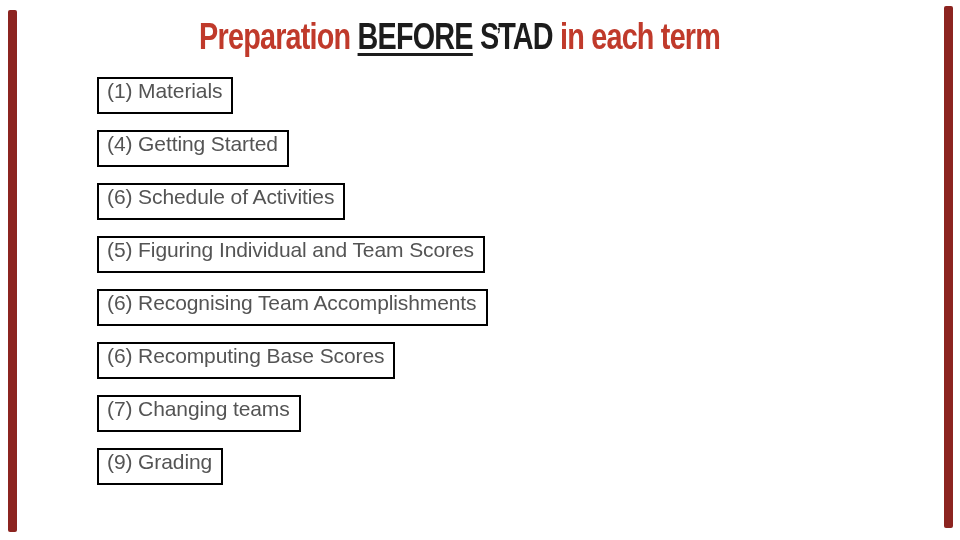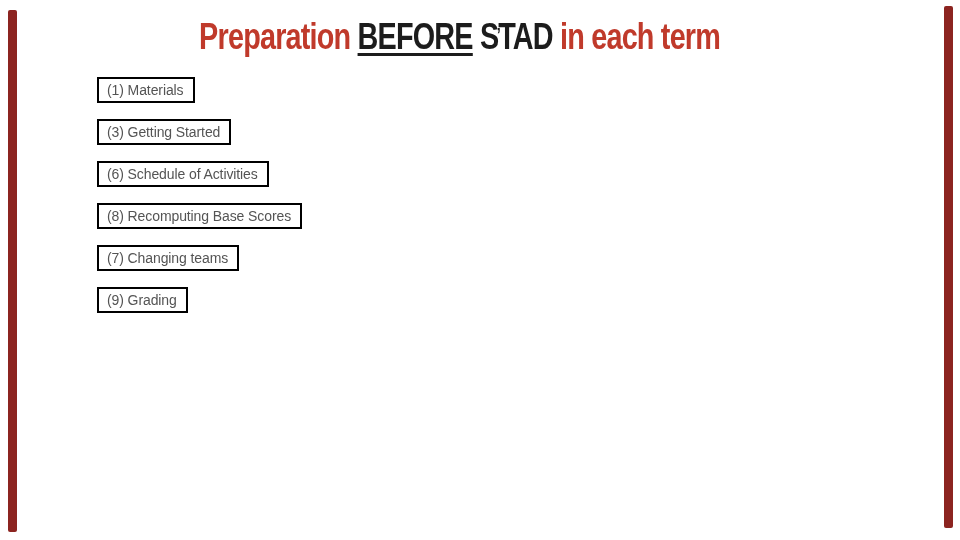"(1) Materials" .box { font-size: 14px -> 21px; padding: 2px 9px 1px 8px -> 2px 9px 12px 8px }
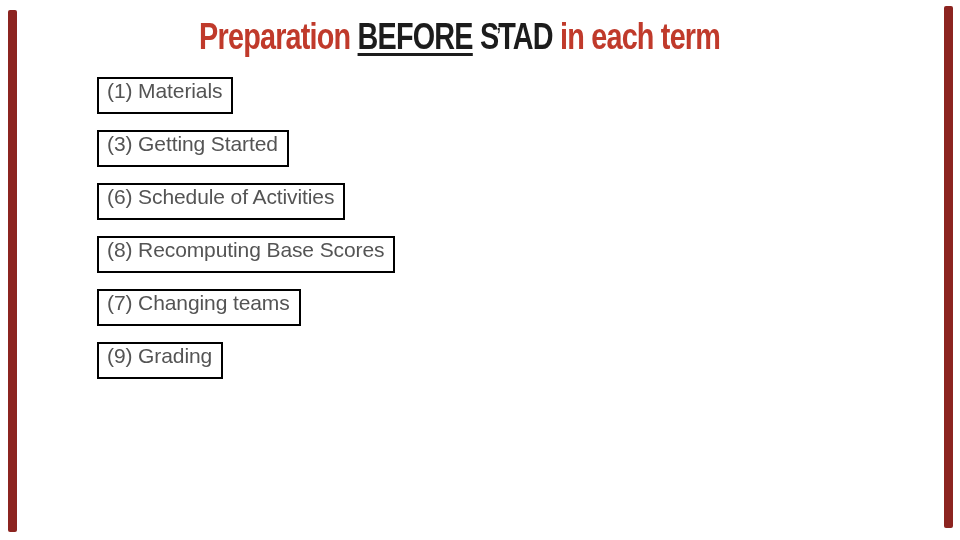"(3) Getting Started" div.box { text: 3 -> 4 }
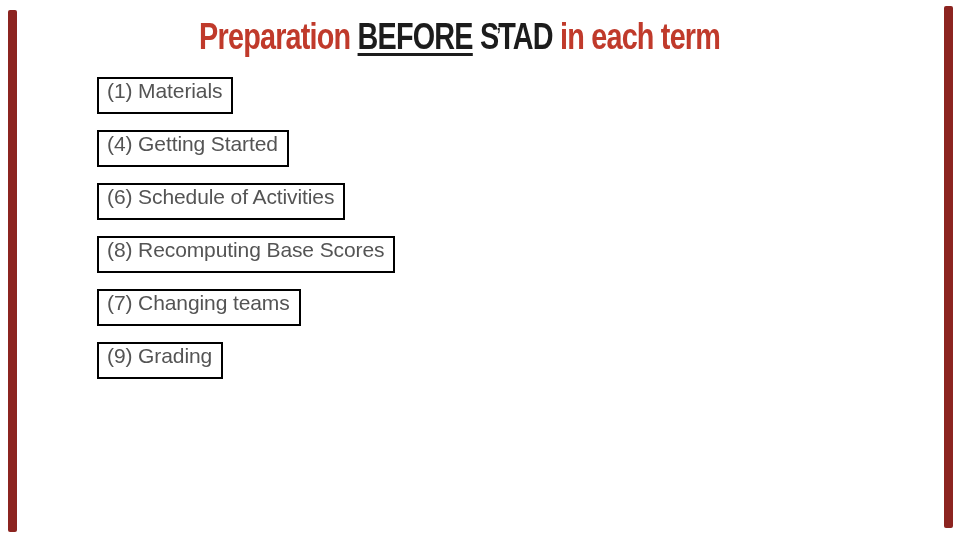"(5) Figuring Individual and Team" div.box { html: none -> <div>(5) Figuring Individual and Team Scores</div> }
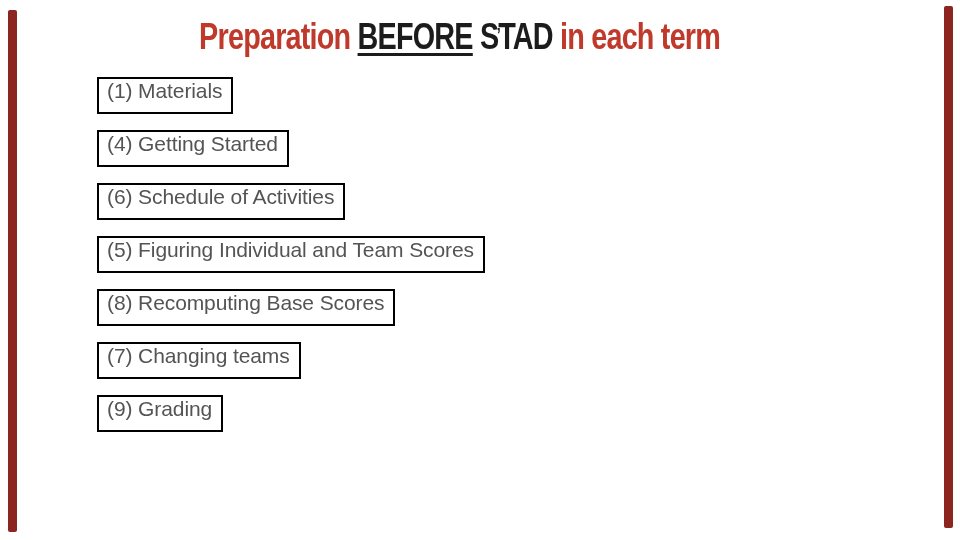"(6) Recognising Team Accomplishments" div.box { html: none -> <div>(6) Recognising Team Accomplishments</div> }
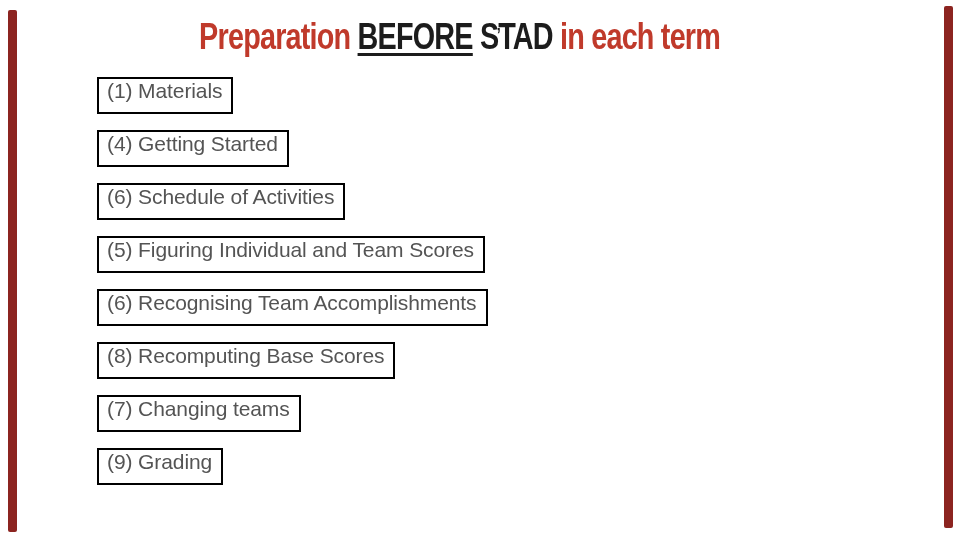"(8) Recomputing Base Scores" div.box { text: 8 -> 6 }
